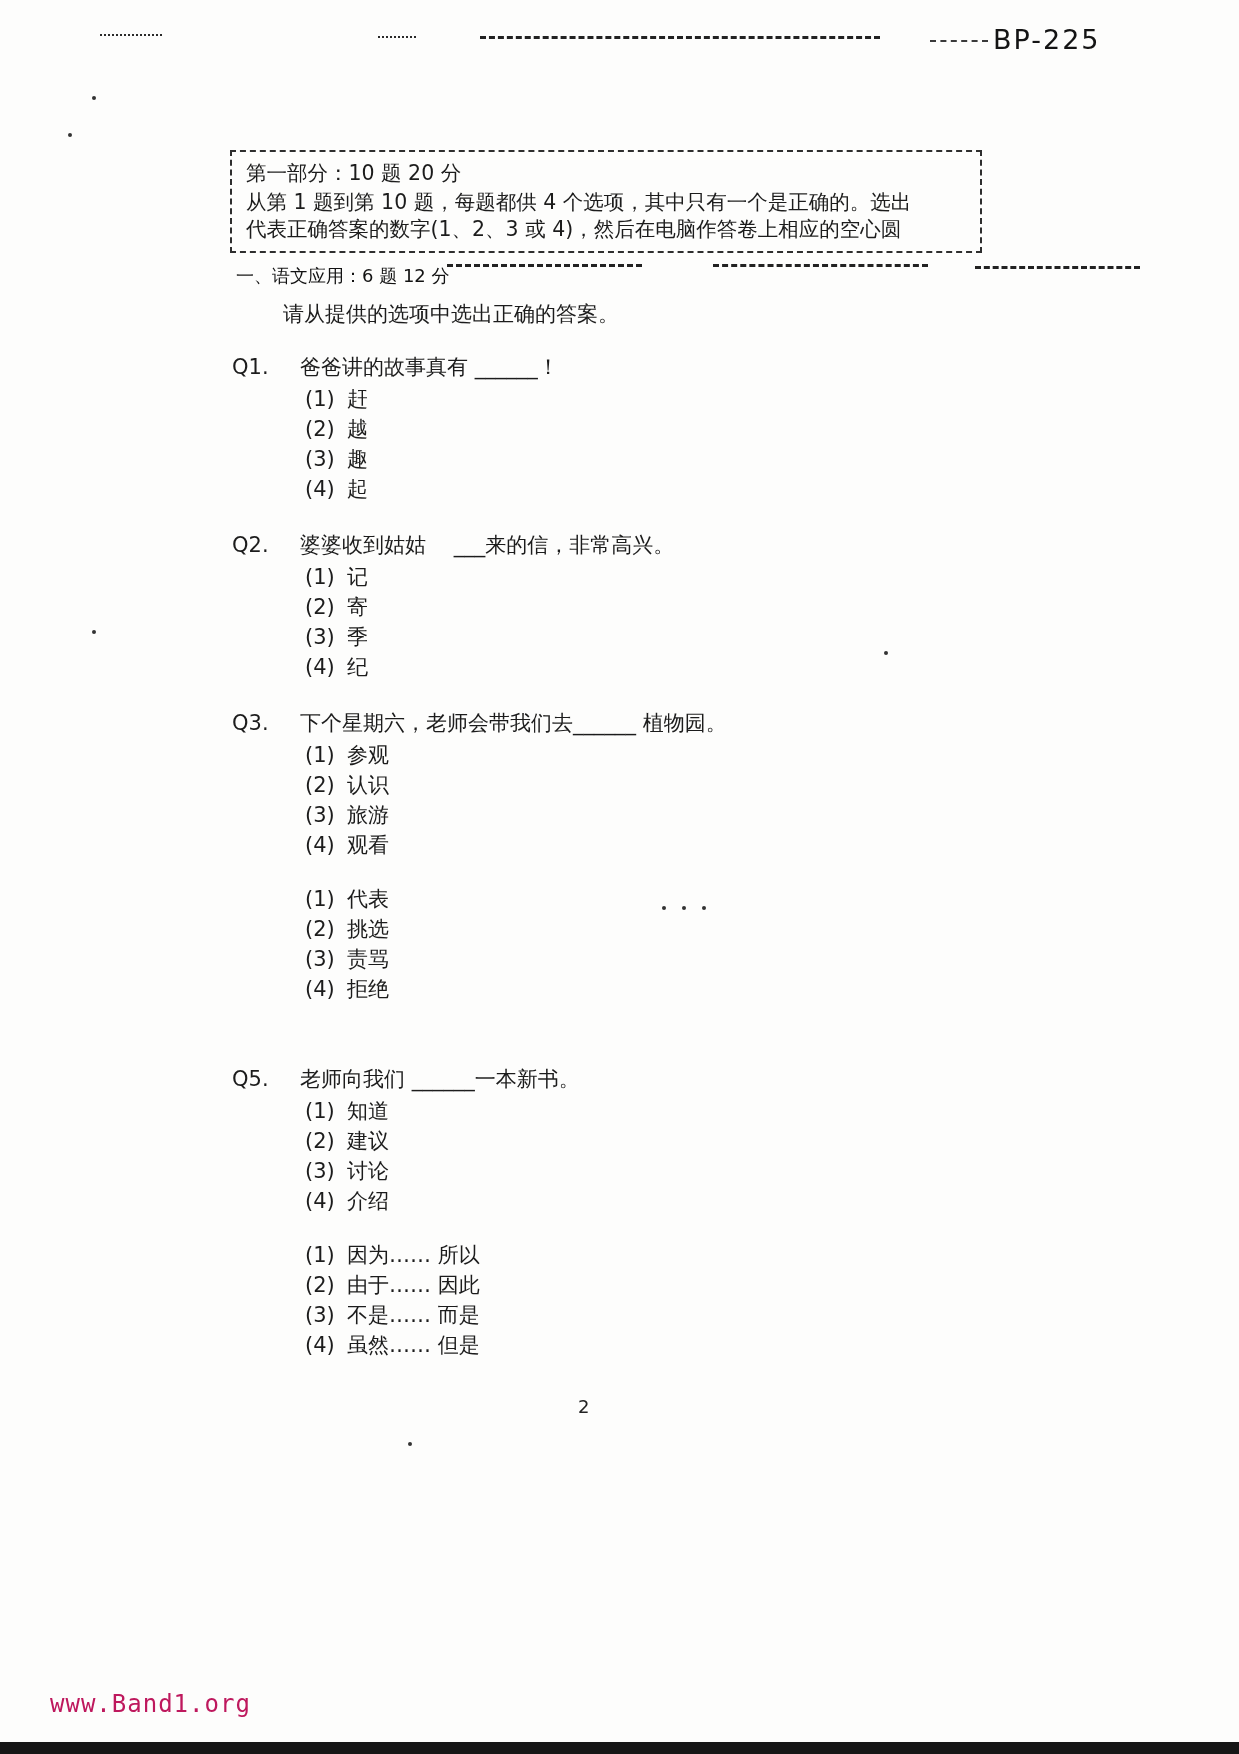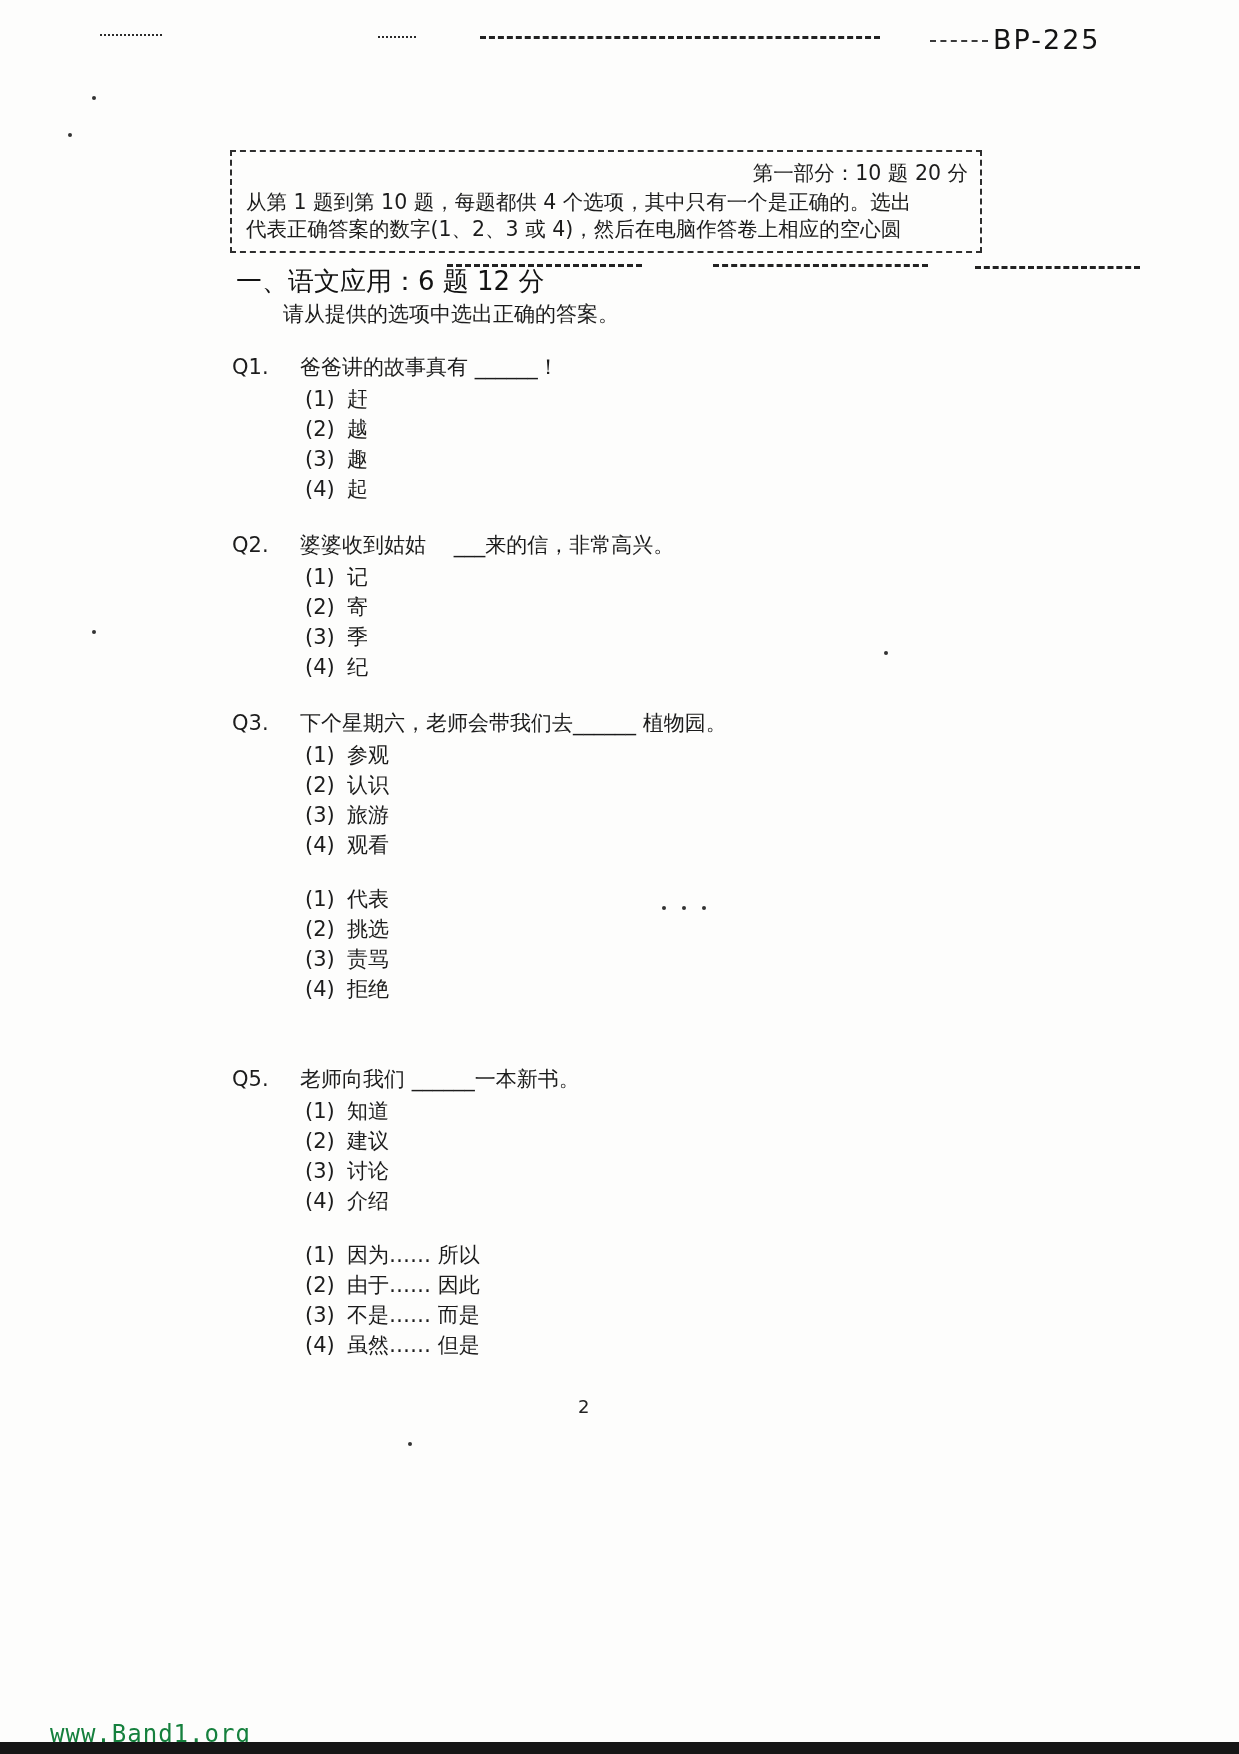"第一部分：10 题 20 分" .ins-title { text-align: right -> none }
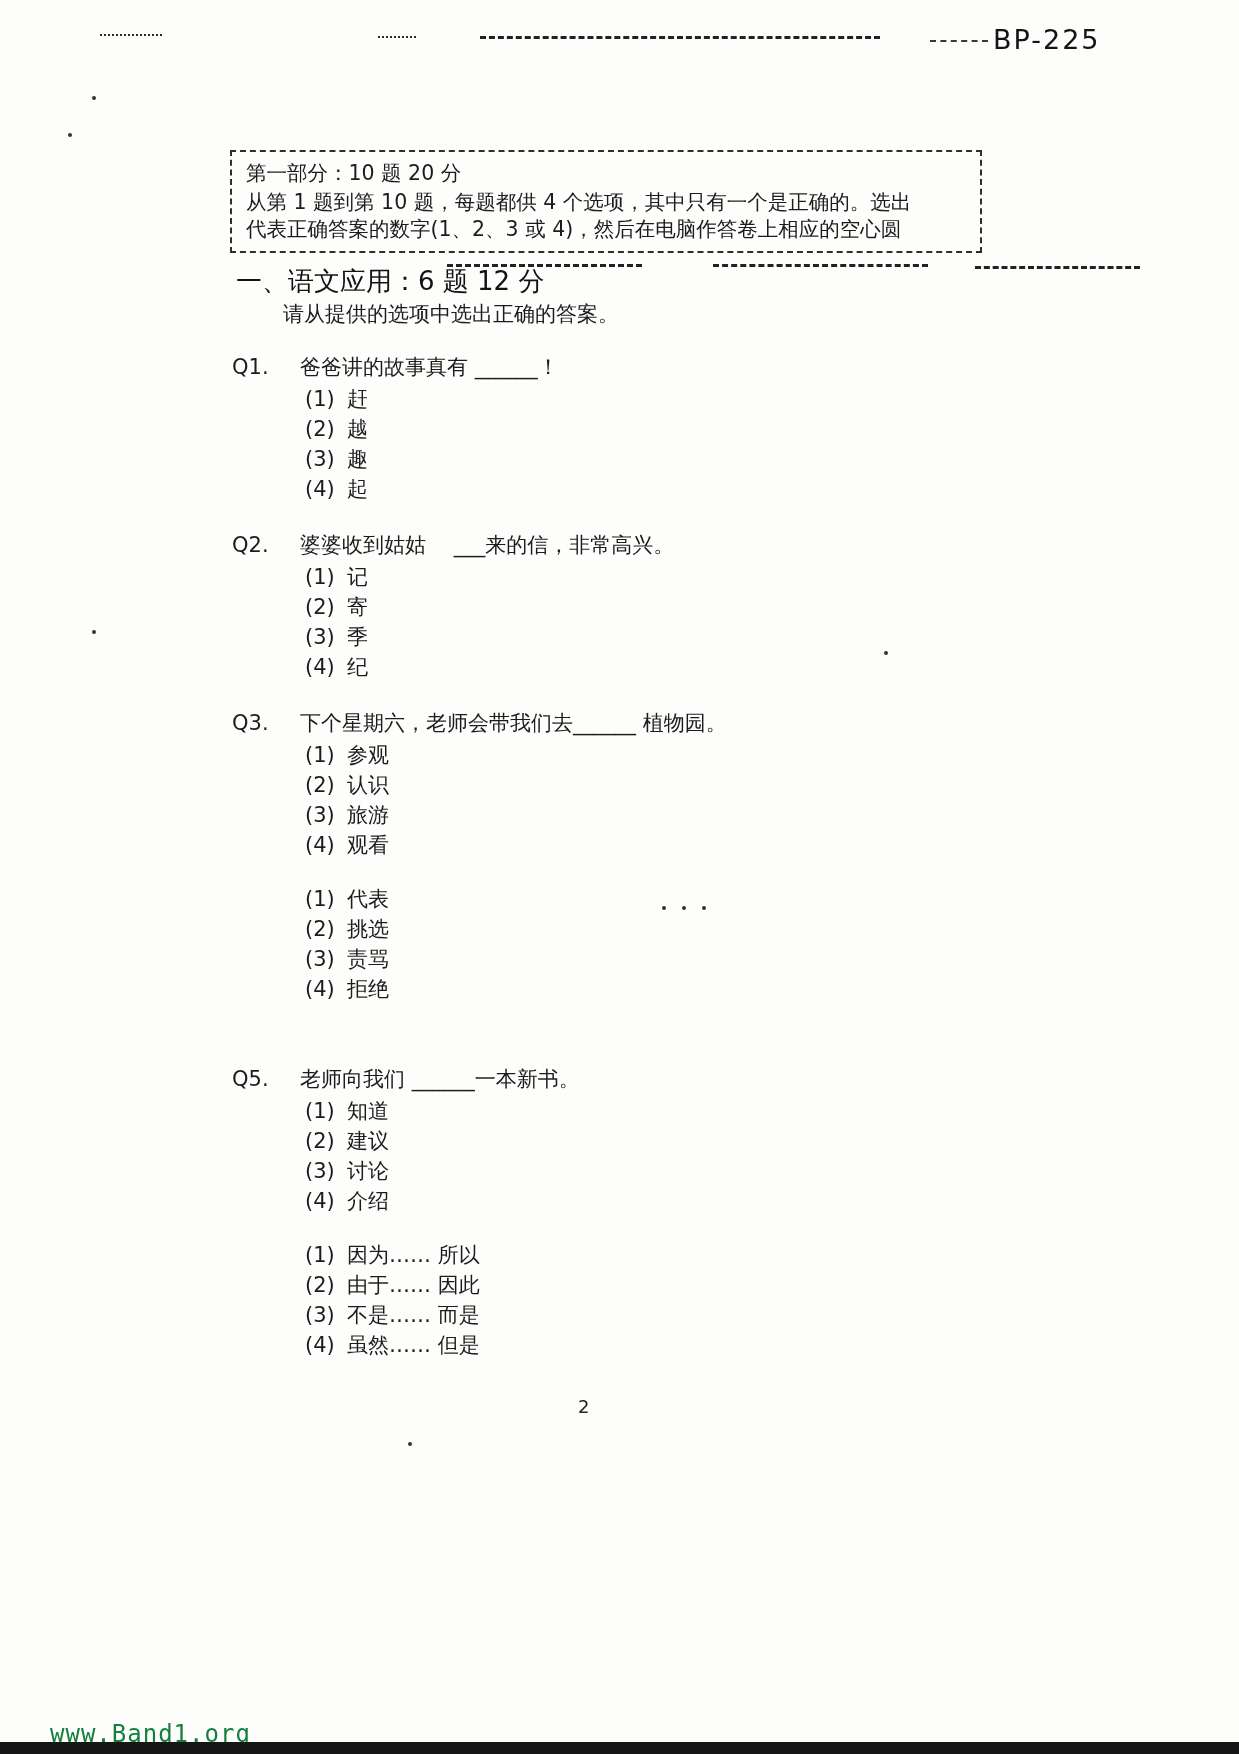"一、语文应用：6 题 12 分" .section-heading { font-size: 26px -> 18px }
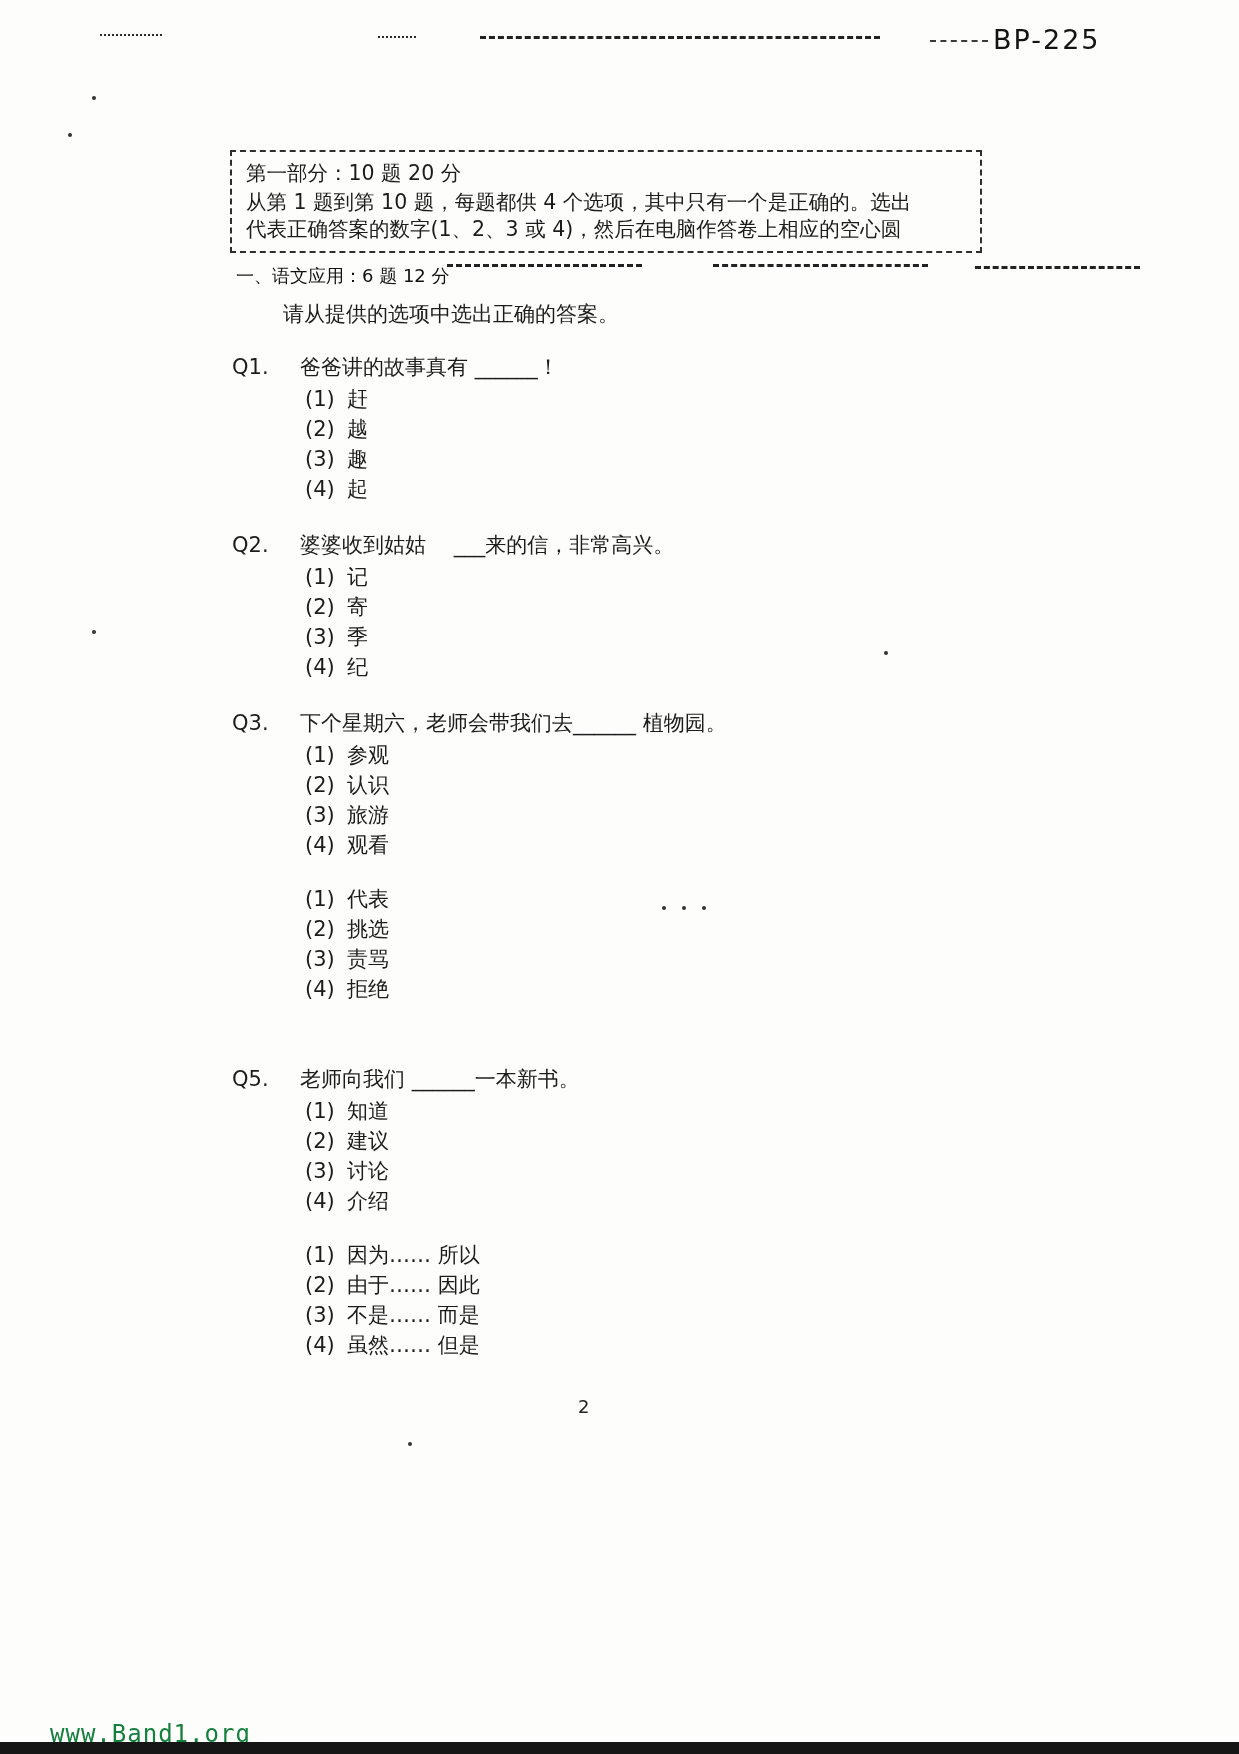"www.Band1.org" .footer-url { color: #15803d -> #be185d; margin-top: 30px -> none }
